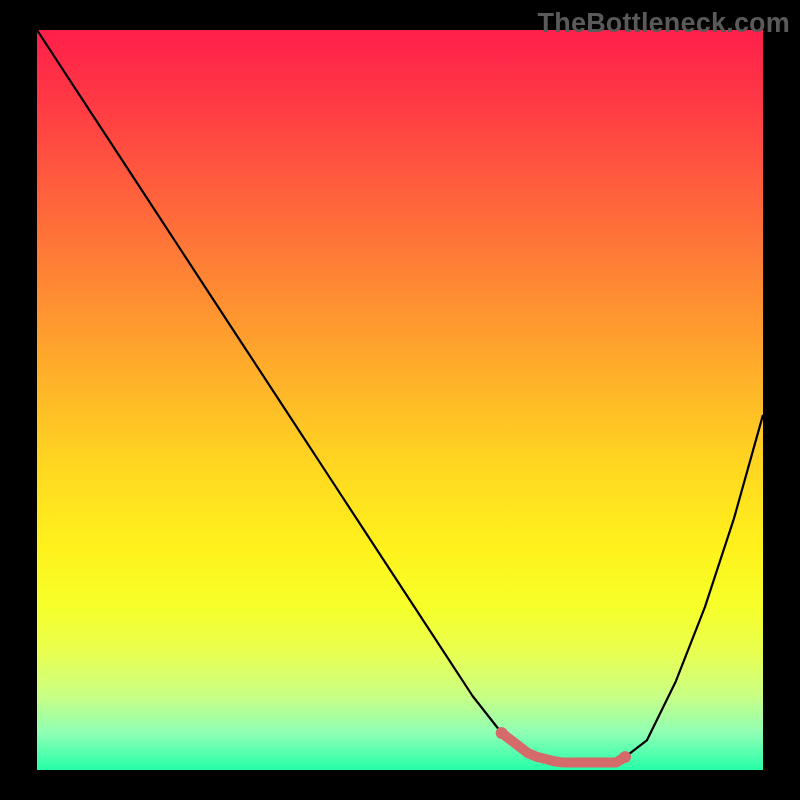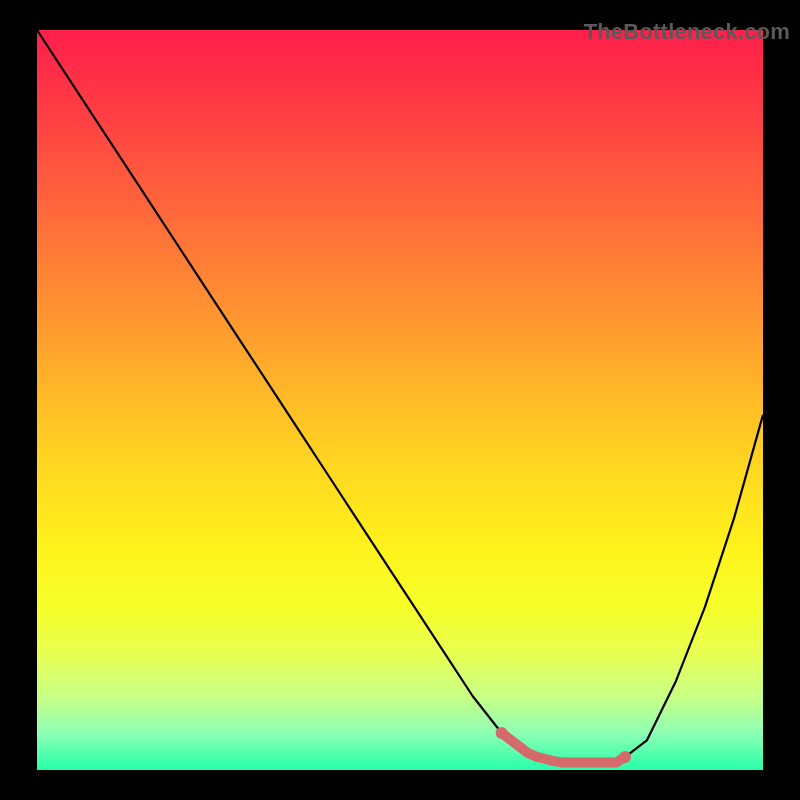"TheBottleneck.com" .watermark { font-size: 22px -> 27px; top: 19px -> 8px }
